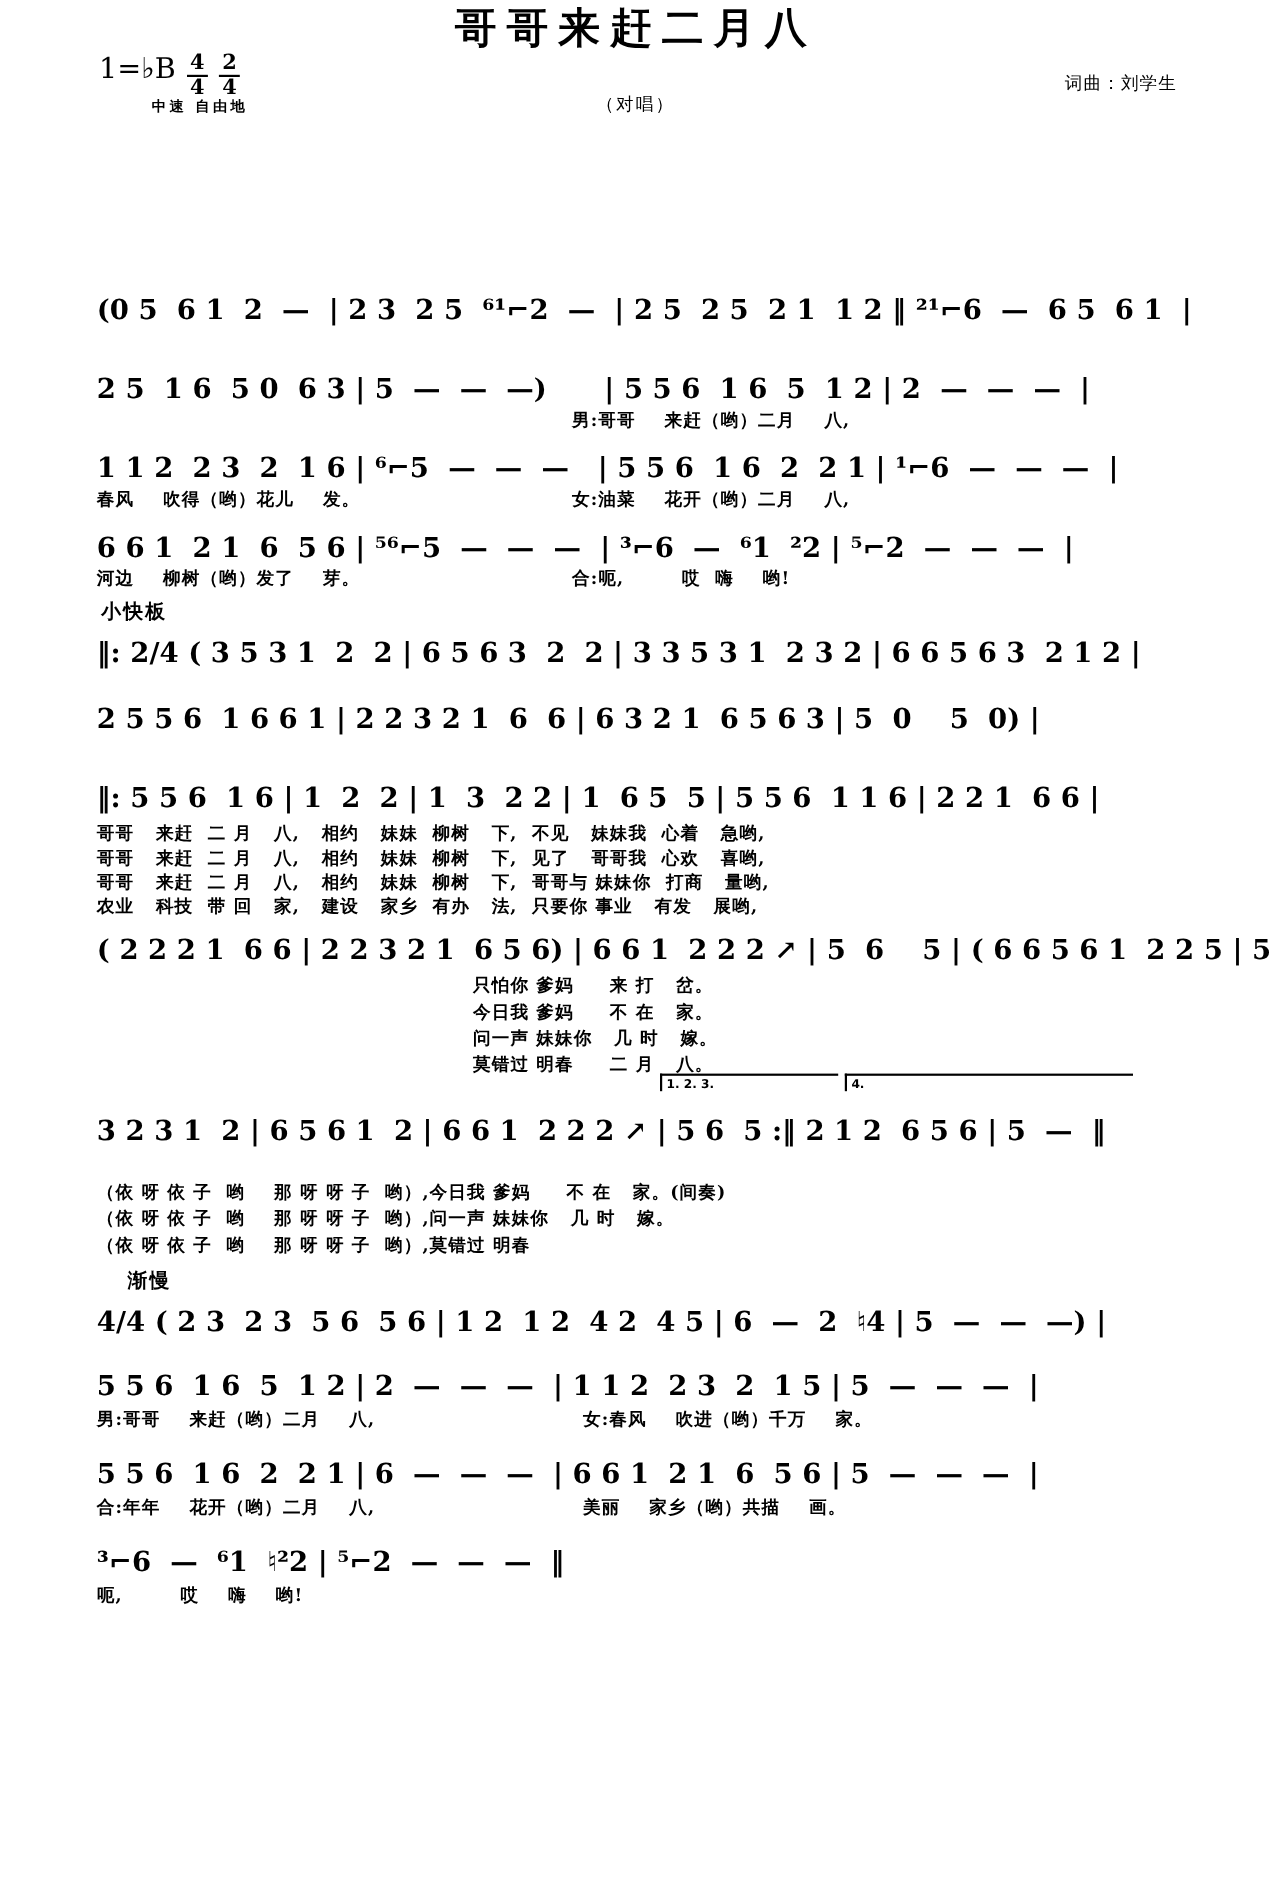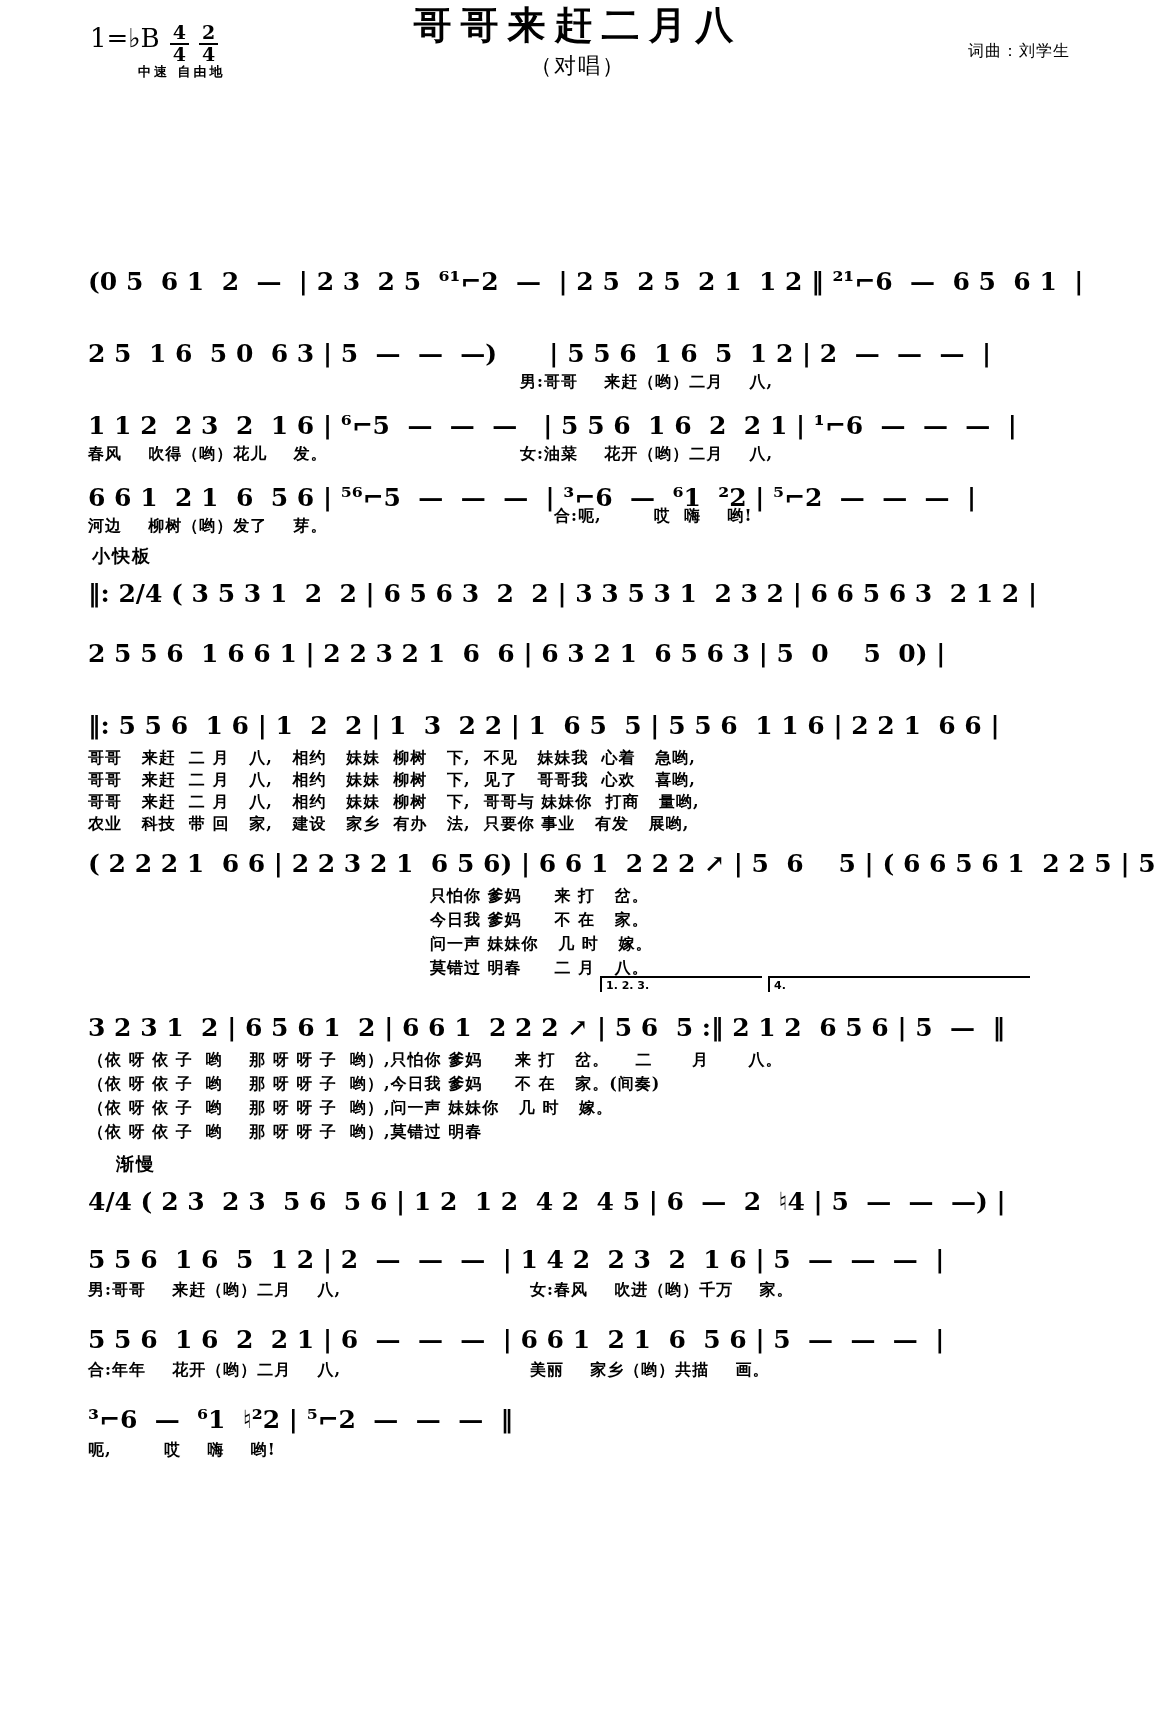"（对唱）" .subtitle { font-size: 22px -> 16px; margin-top: none -> 34px }
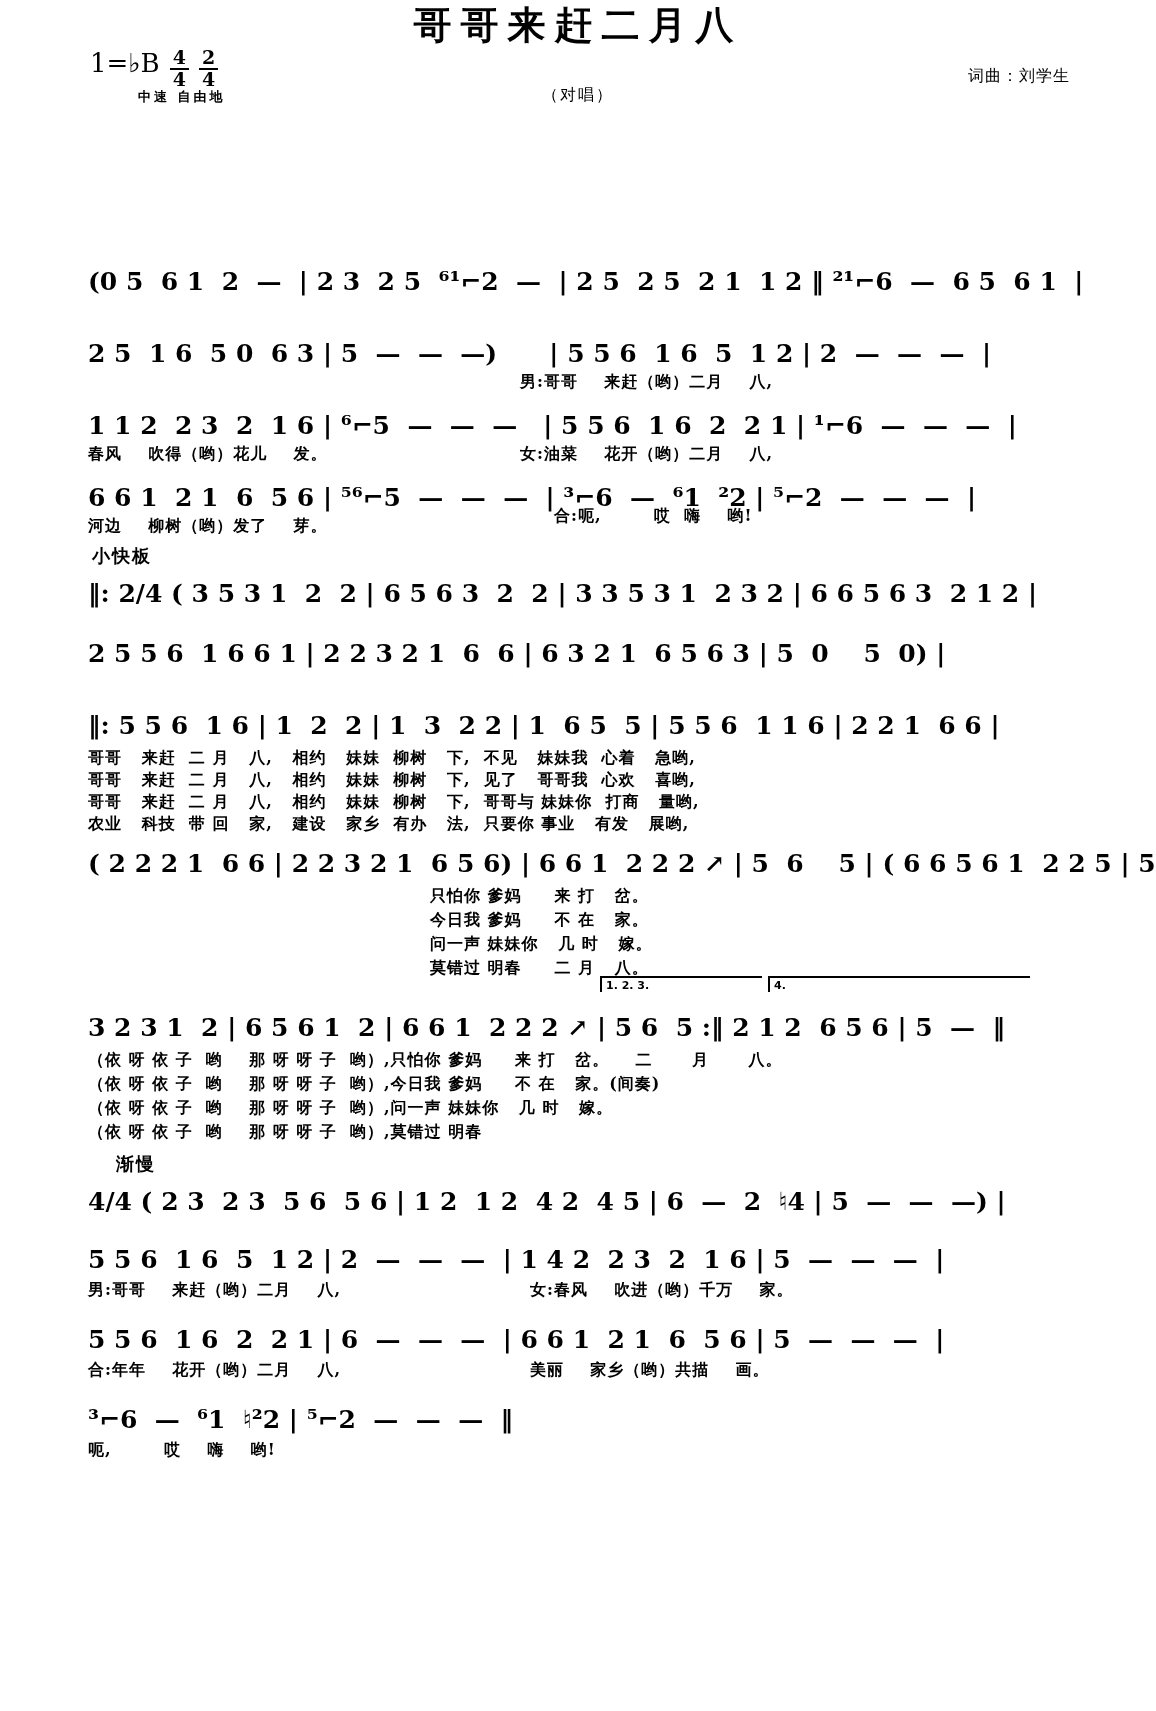"合:呃, 哎 嗨 哟!" div.lyr { margin-left: 34px -> none; top: 40px -> 50px }
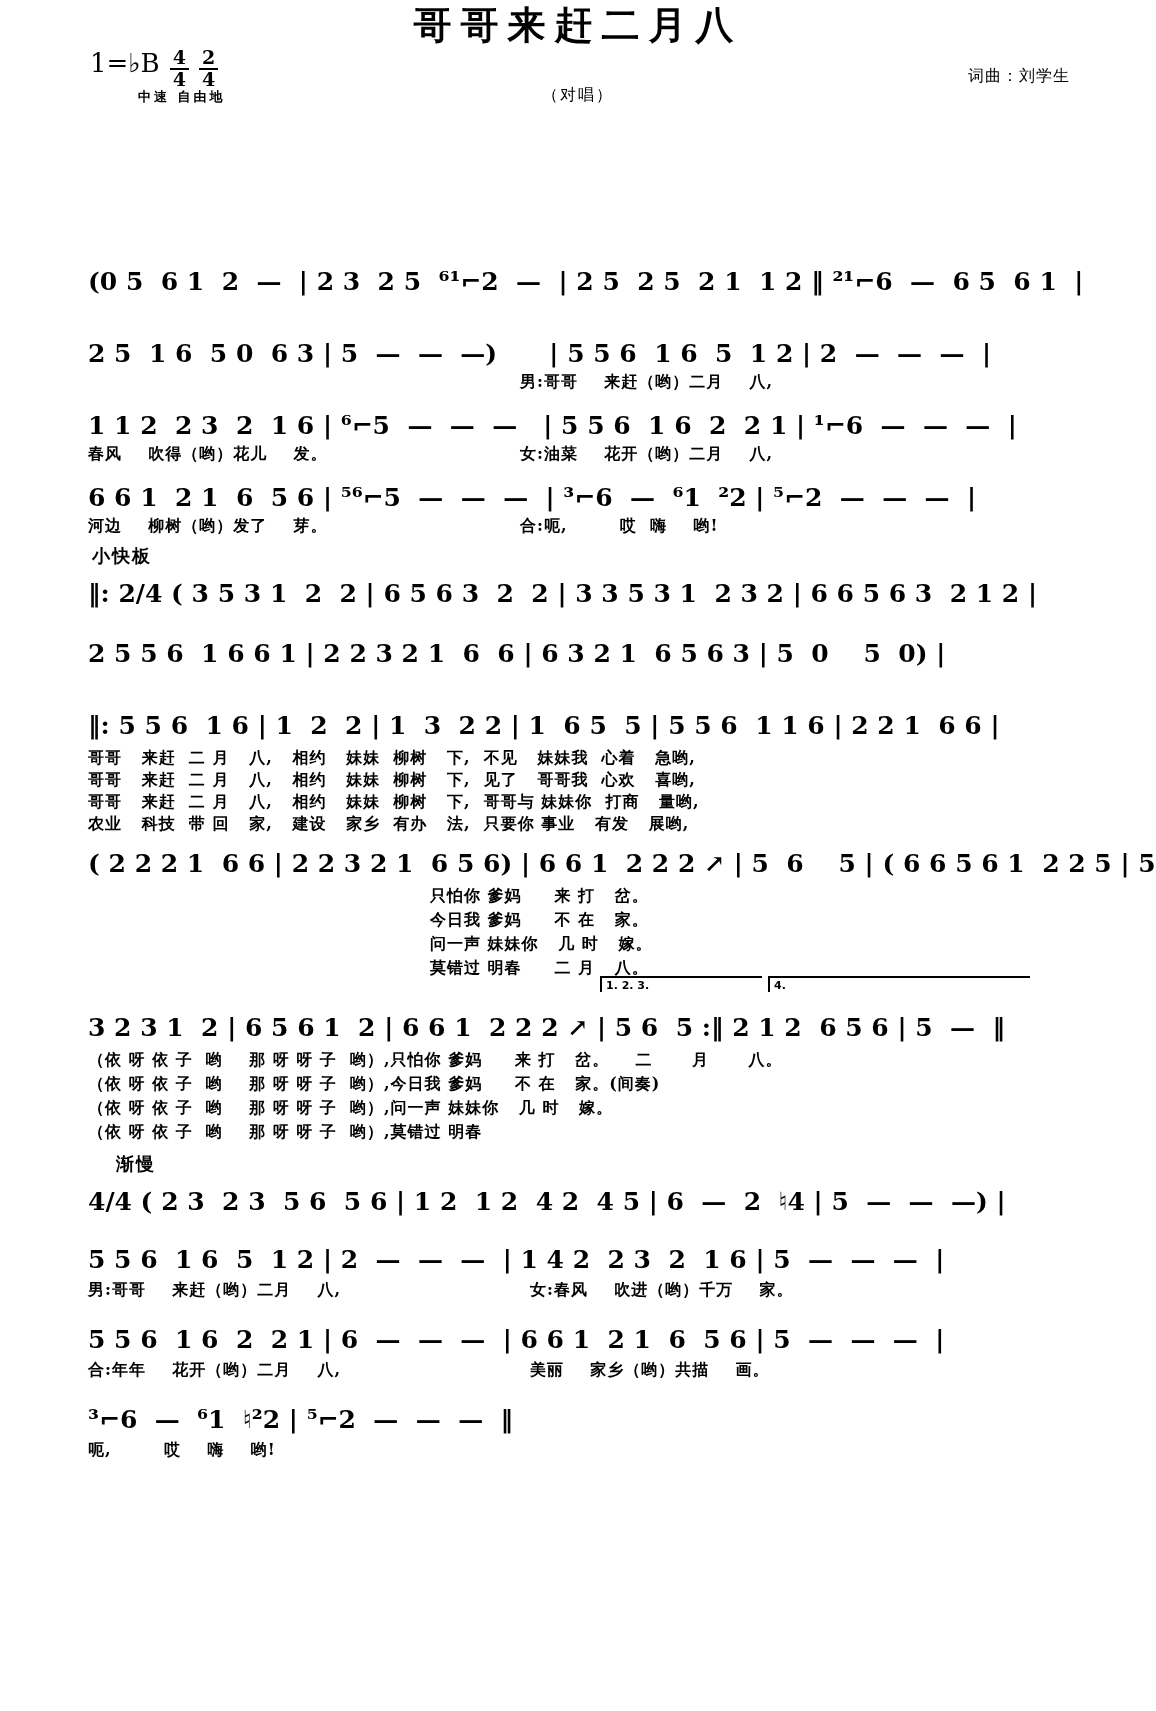"（依 呀 依 子 哟 那 呀 呀 子 哟）,只怕你" div.lyr { html: <div>（依 呀 依 子 哟 那 呀 呀 子 哟）,只怕你 爹妈 来 打 岔。 二 月 八。</div> -> none }
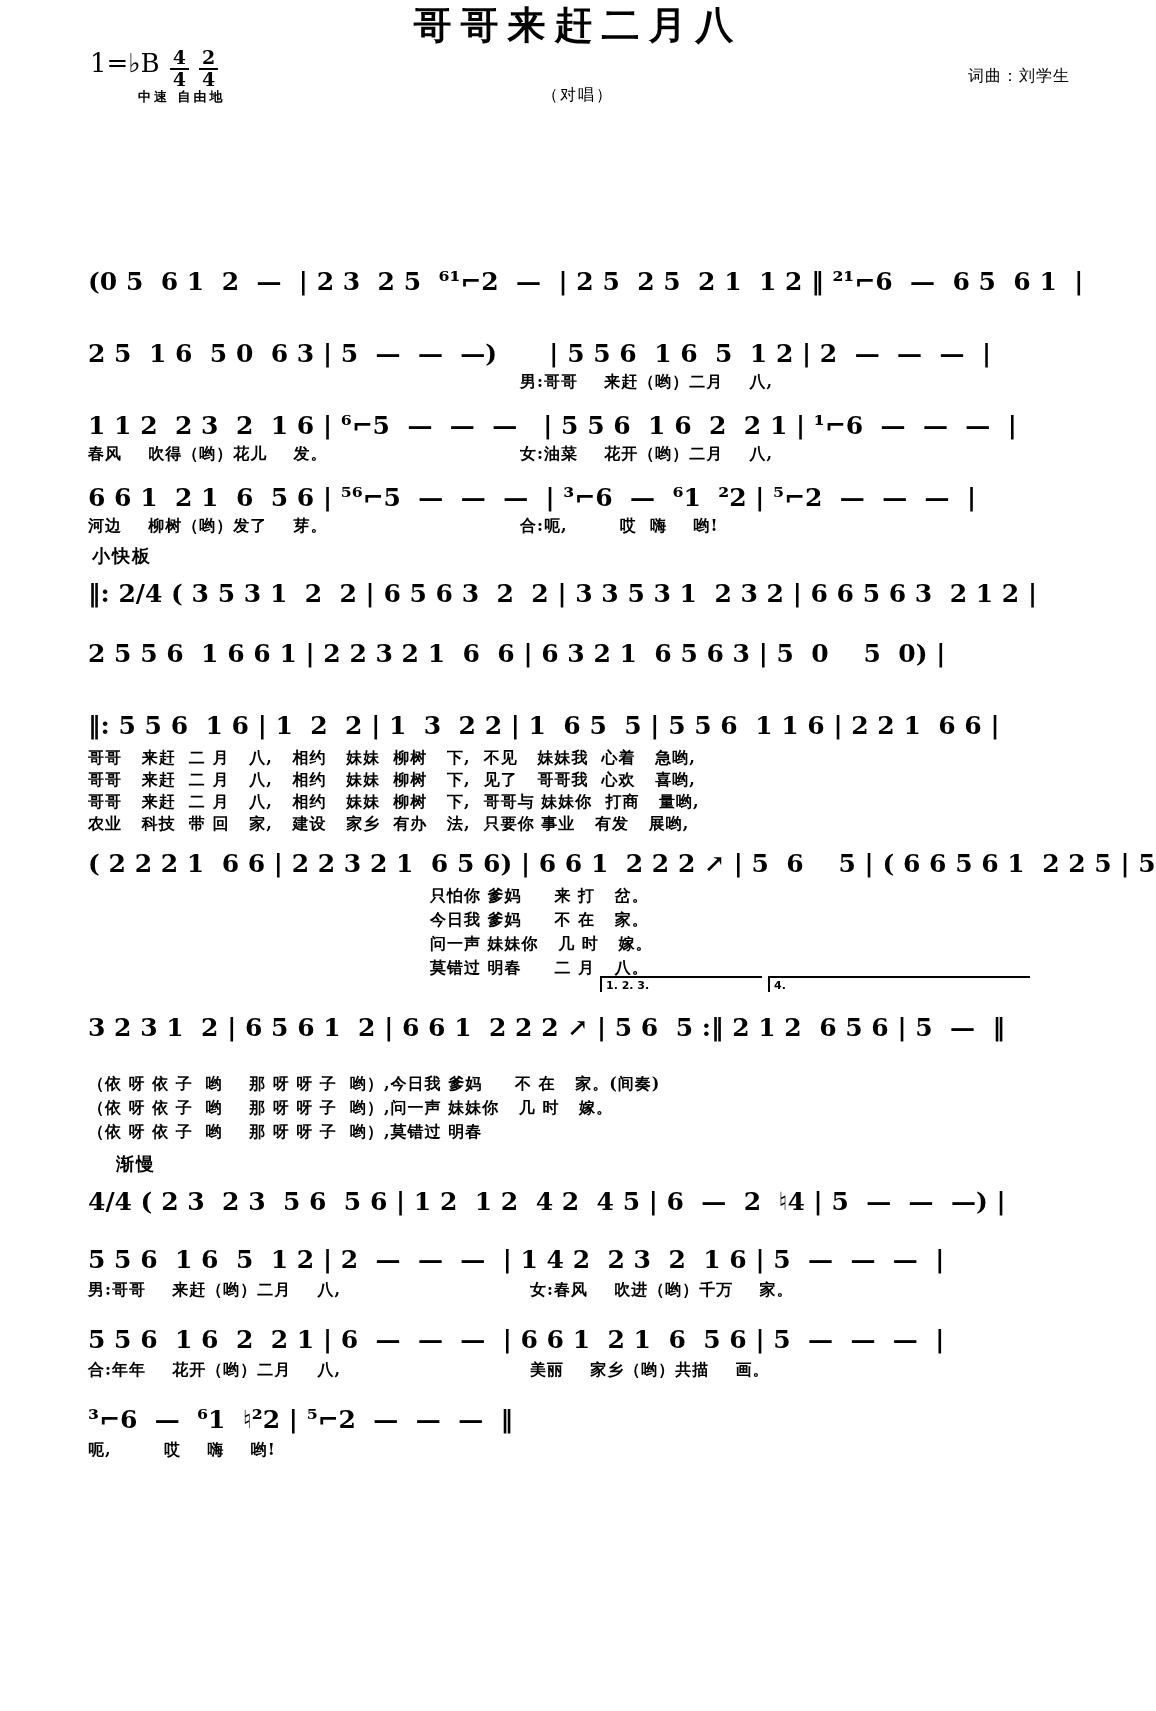"5 5 6 1 6 5" div.notes { text: 4 2  2 3  2  1 6 -> 1 2  2 3  2  1 5 }
